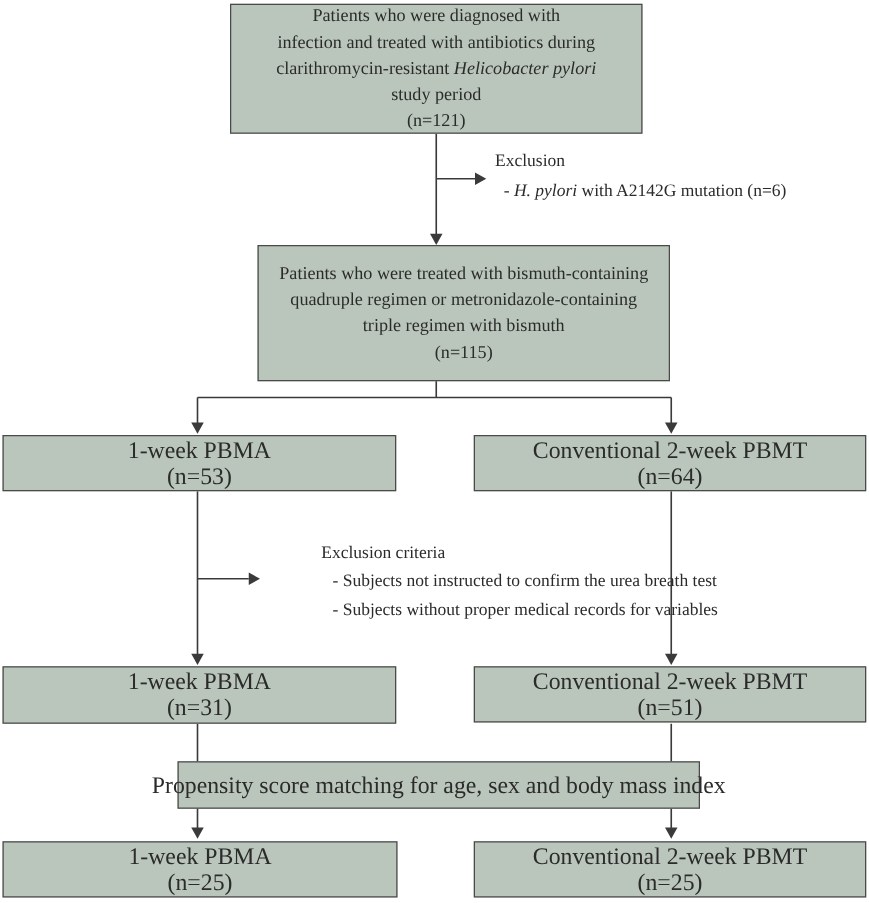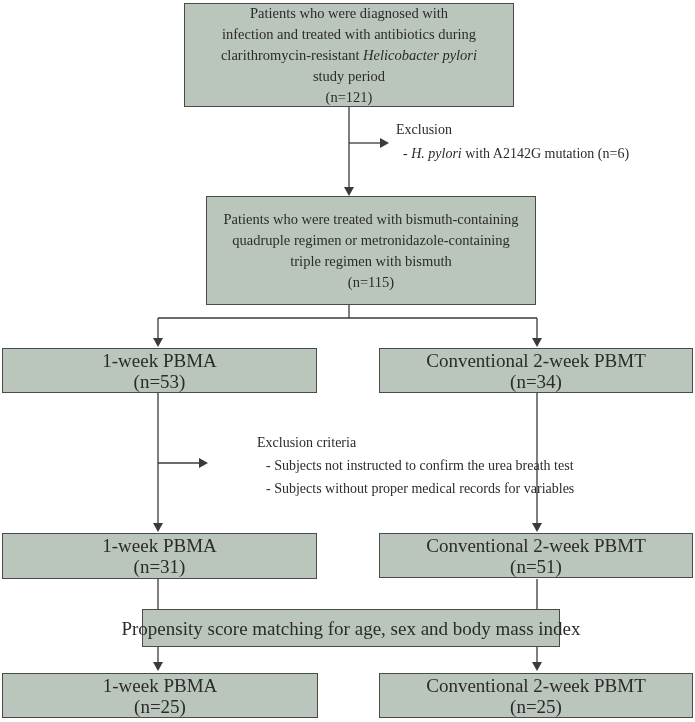"(n=34)" div.bl { text: 34 -> 64 }
